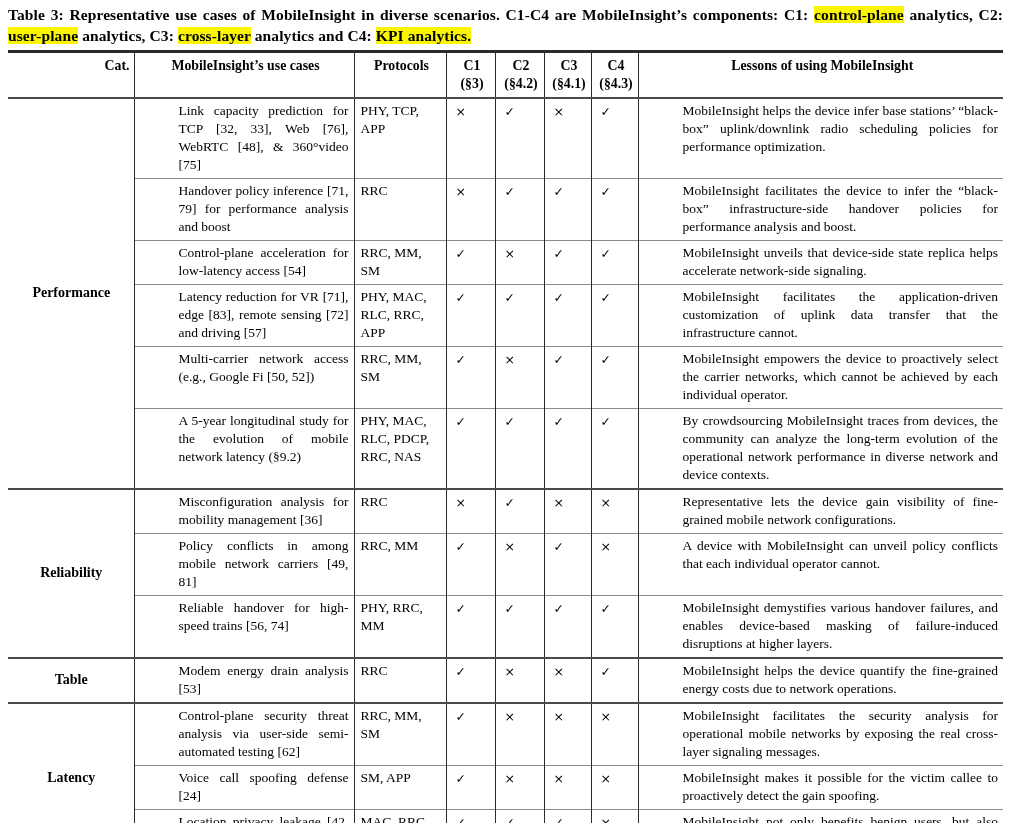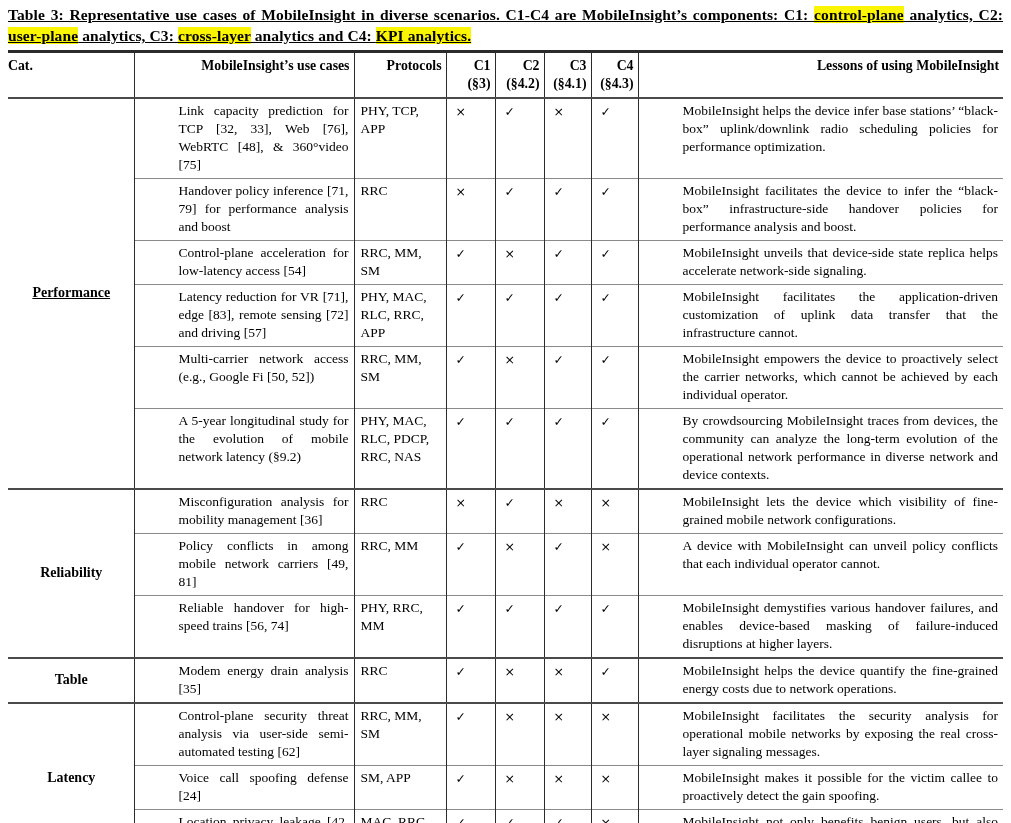"Table 3: Representative use cases" .caption { text-decoration: underline -> none }
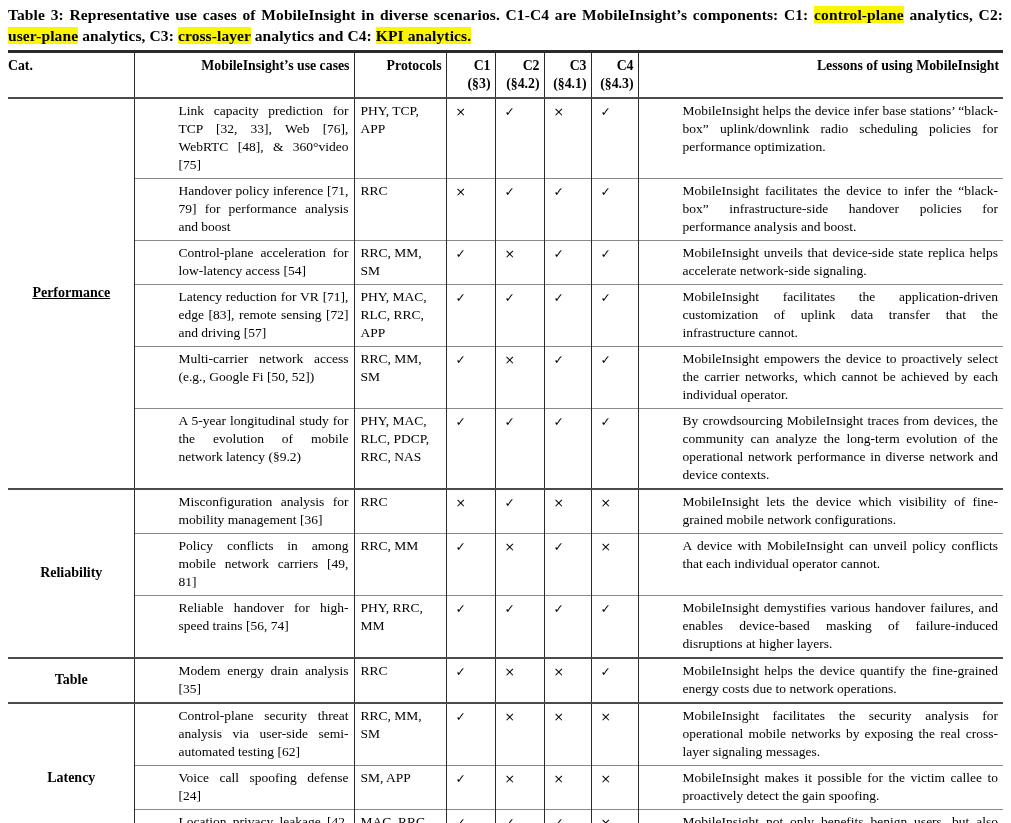"Cat." th.cat-h { text-align: left -> right }
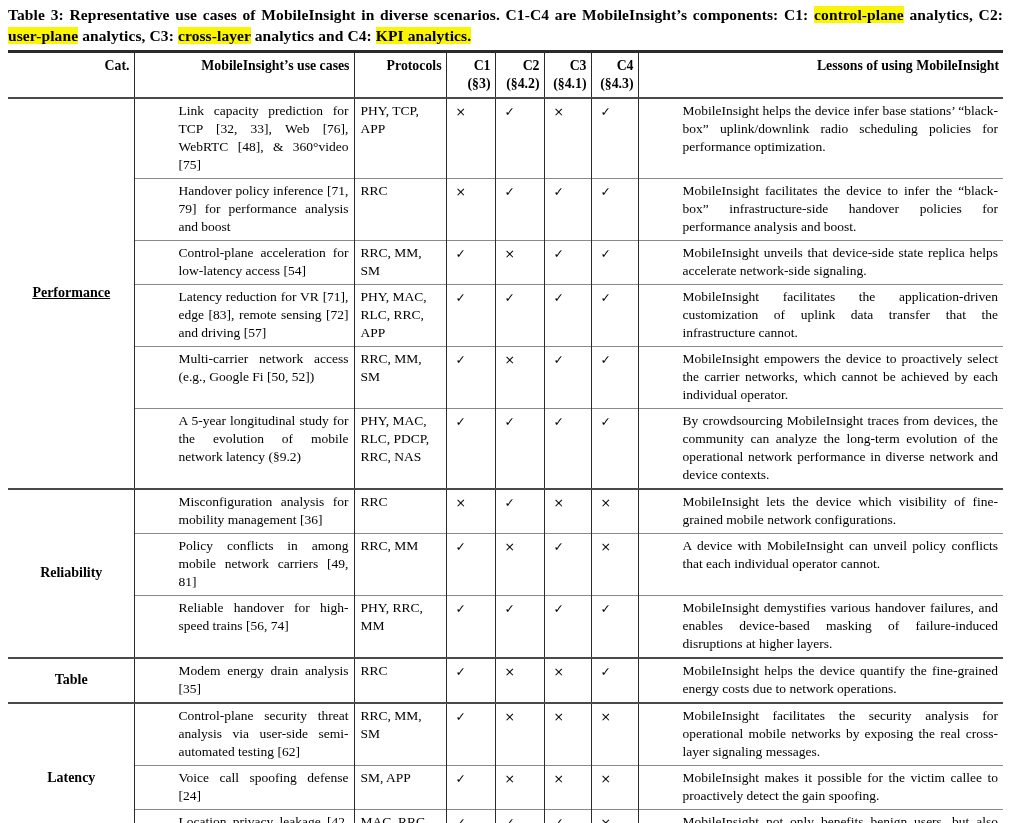"MobileInsight’s use cases" th { text-align: right -> center }
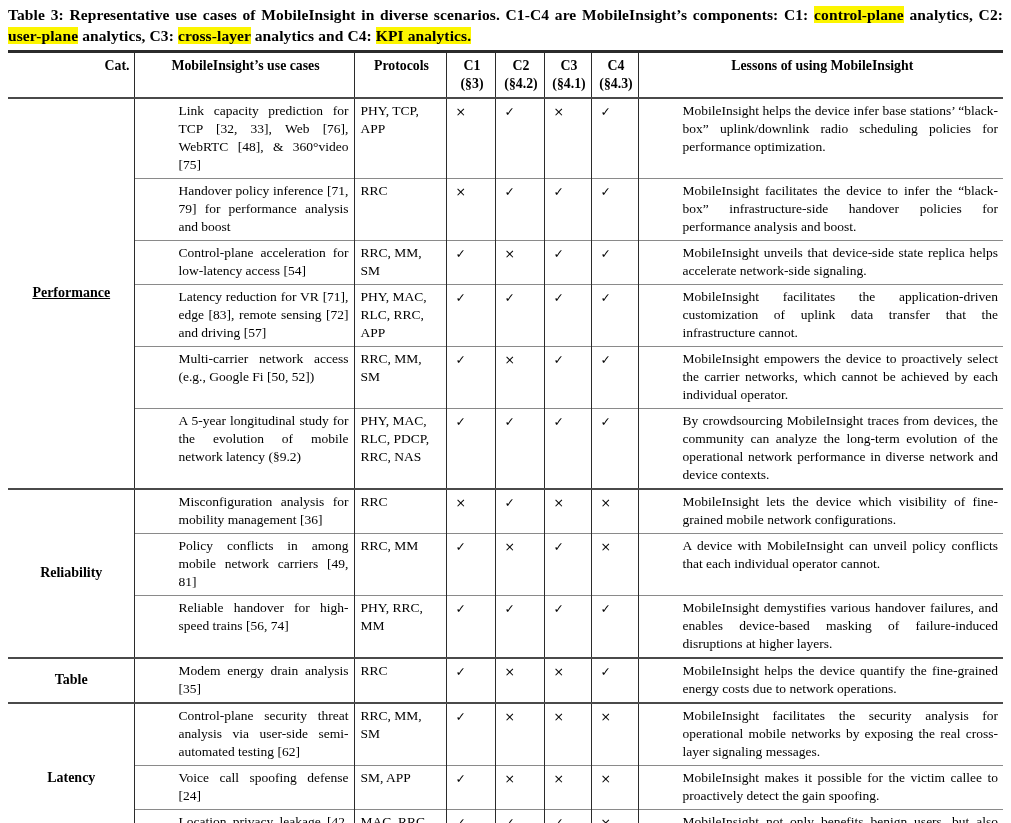"Performance" tbody tr.first td.cat-cell { text-decoration: underline -> none }
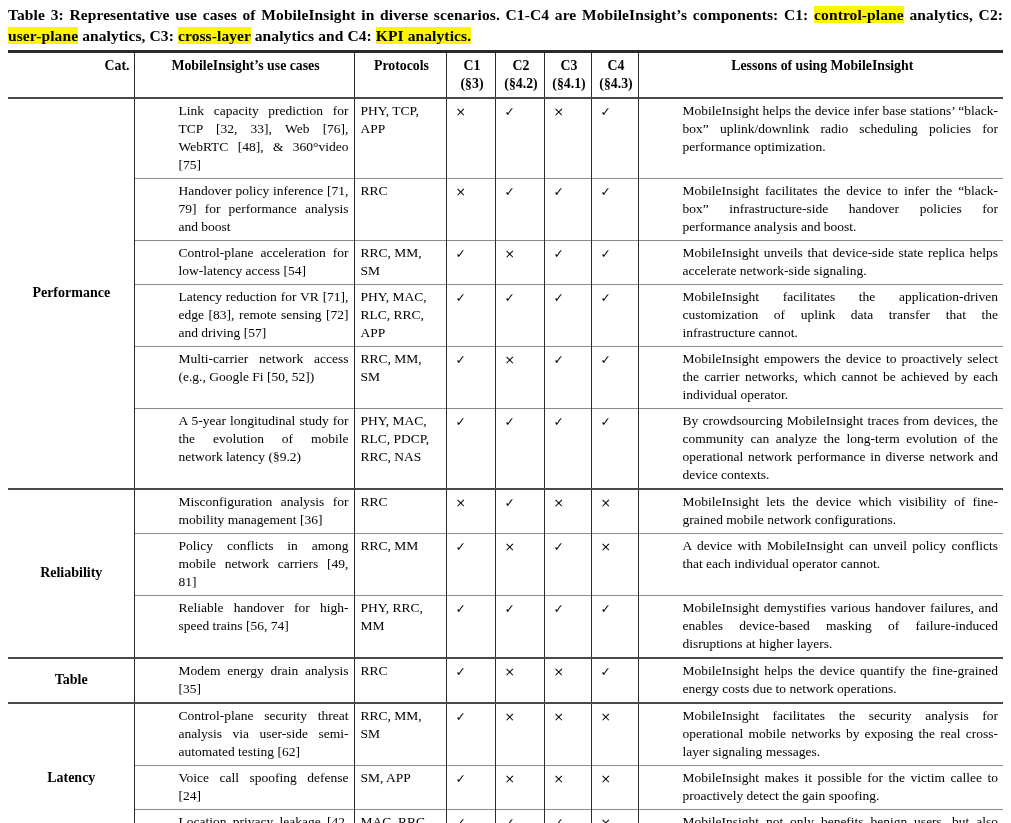"MobileInsight lets the device which" td.lesson-cell { text: MobileInsight lets the device which -> Representative lets the device gain }
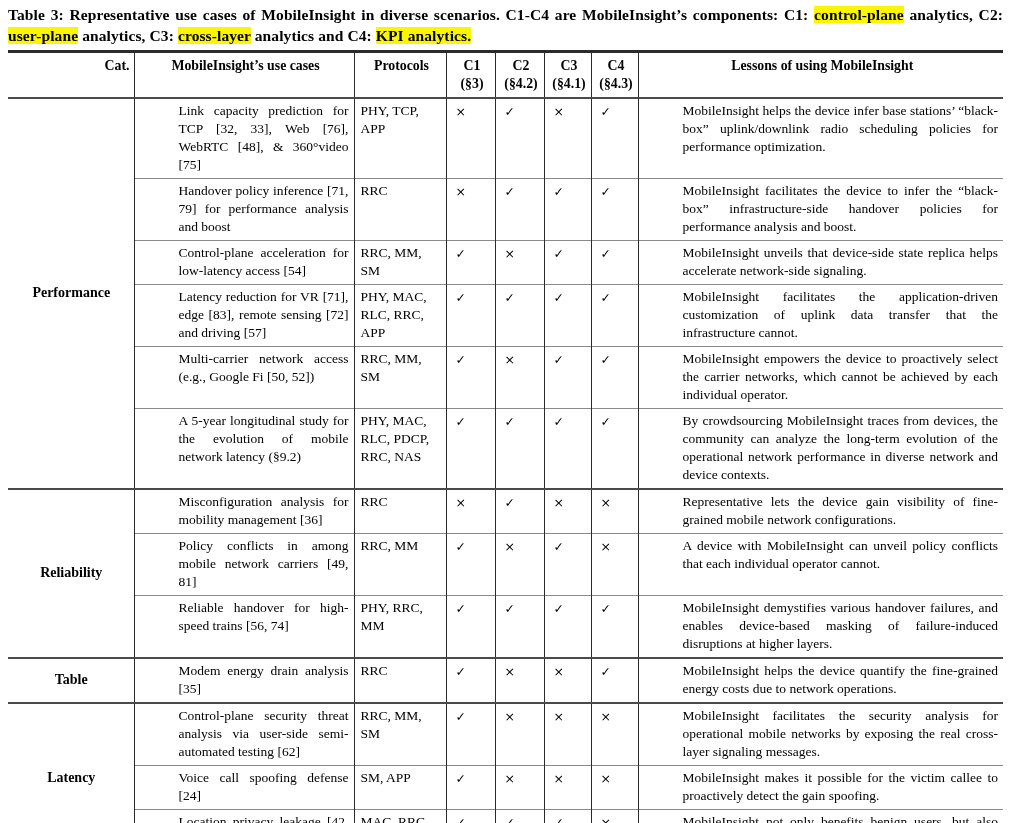"Modem energy drain analysis [35]" td.use-case-cell { text: 35 -> 53 }
